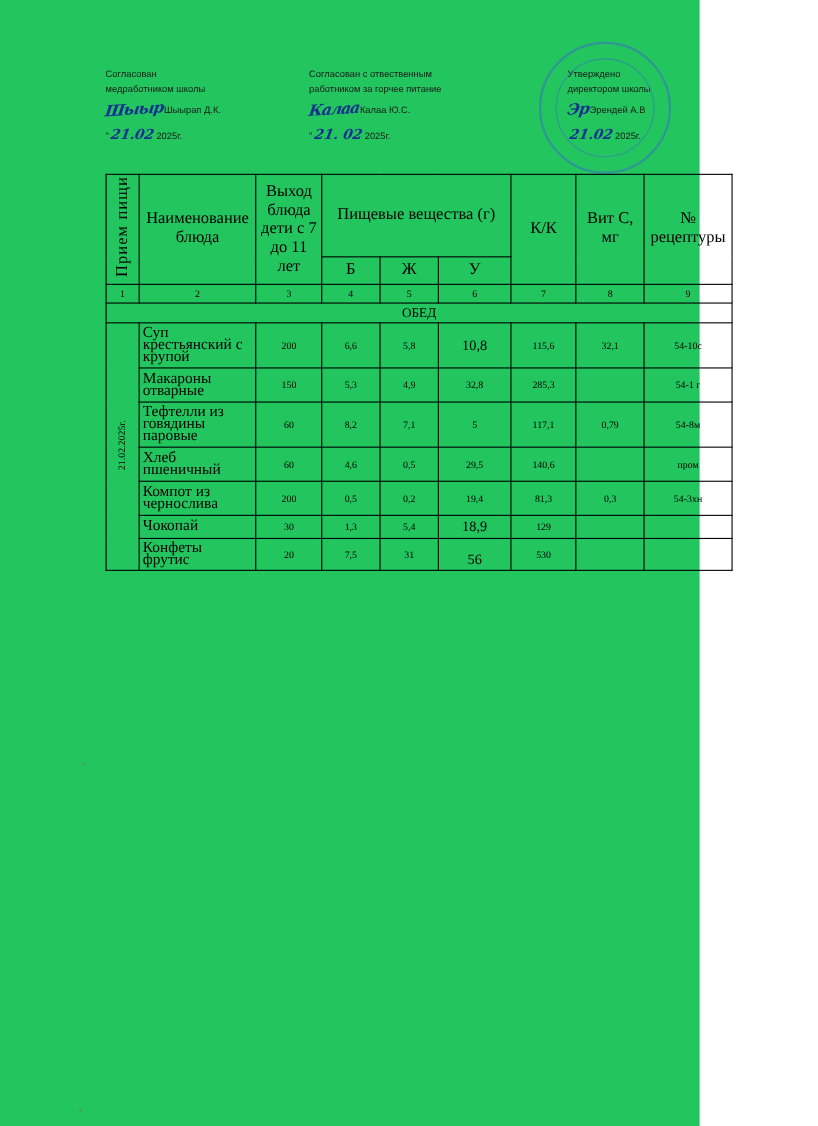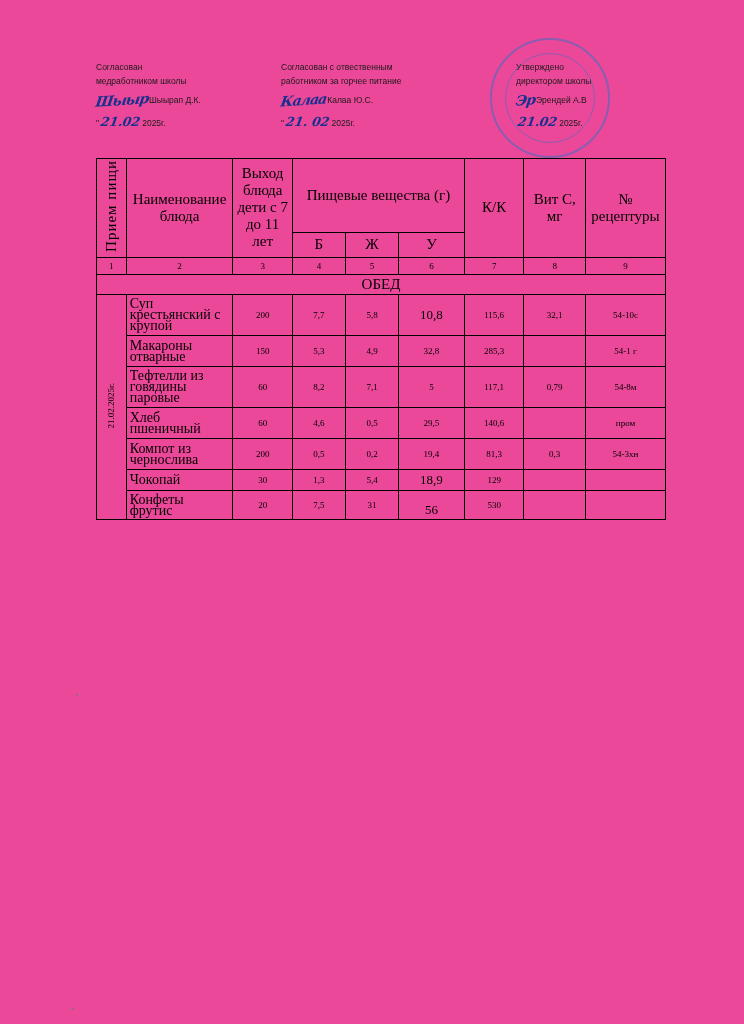"Согласован" .page { background: #ec4899 -> #22c55e; width: 744px -> 636px }
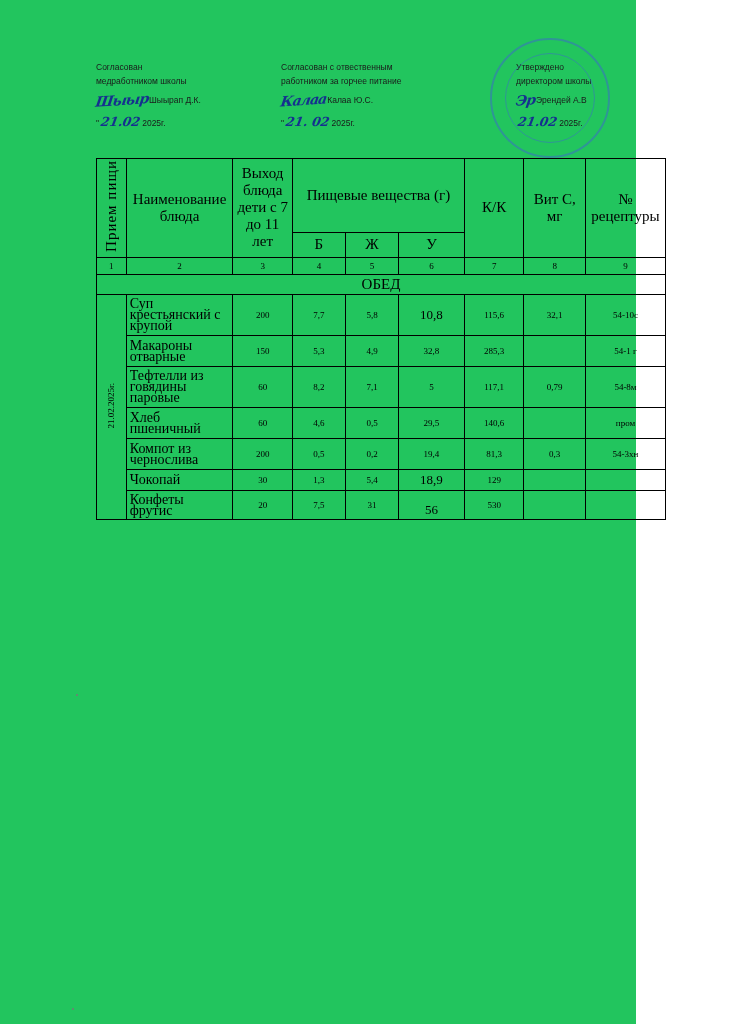"ОБЕД" .obed { font-size: 15px -> 12px }
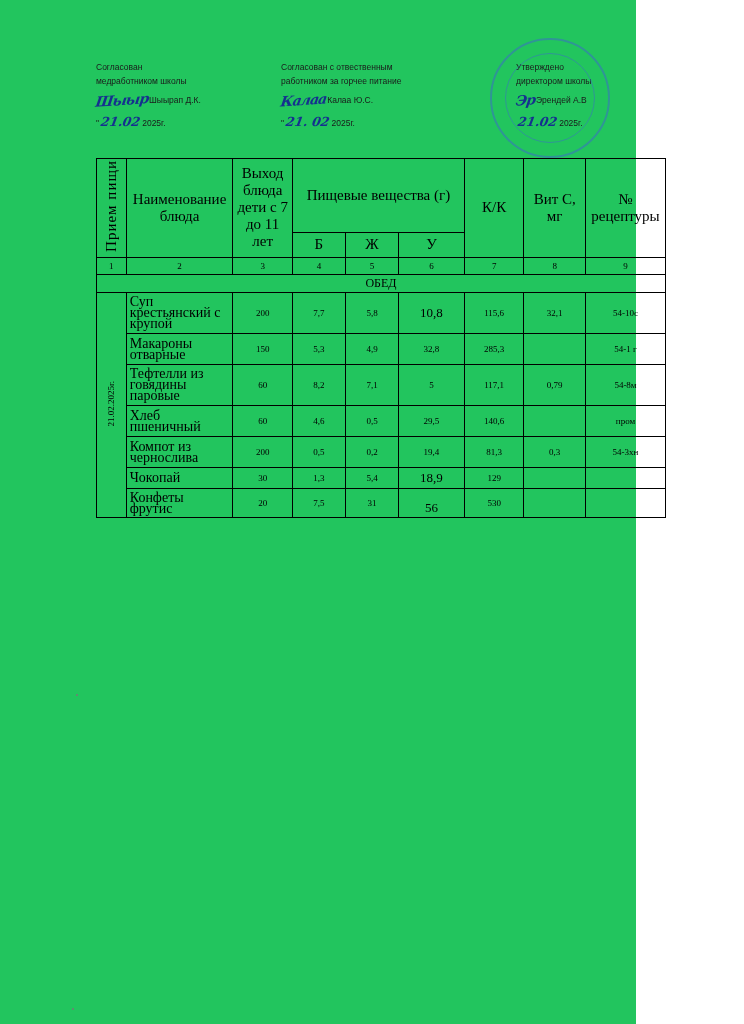"7,7" td.ctr { text: 7,7 -> 6,6 }
